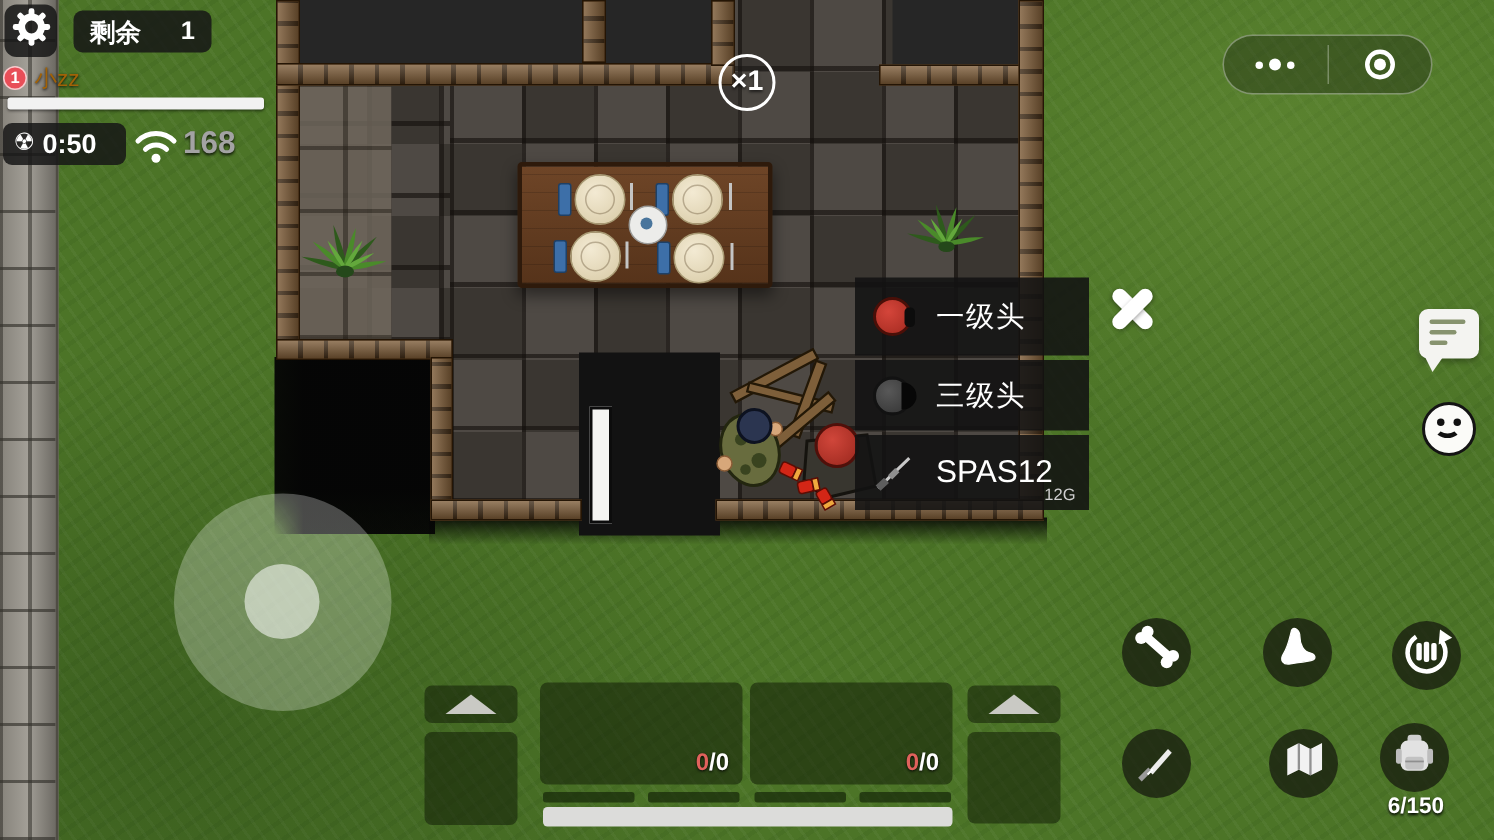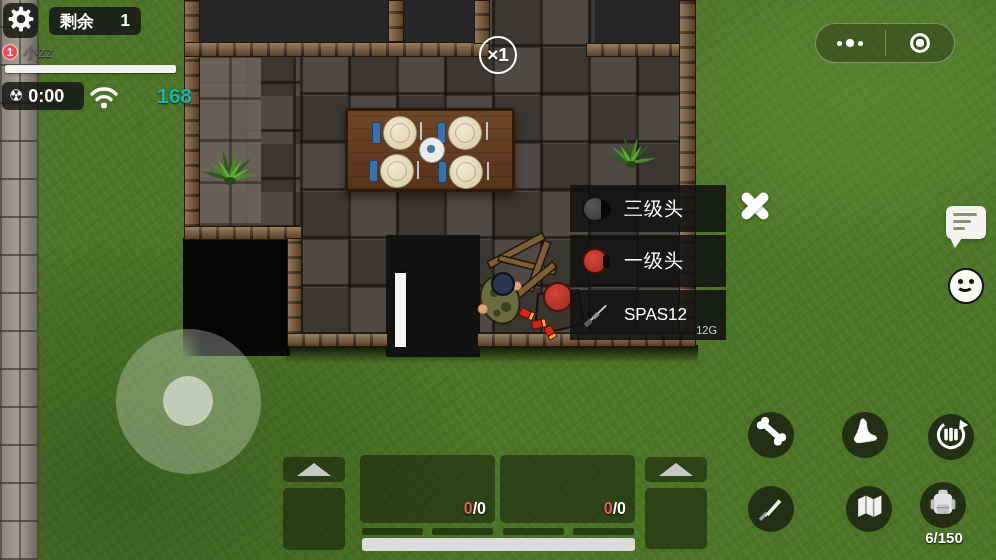"小zz" .pname { color: #737373 -> #a16207 }
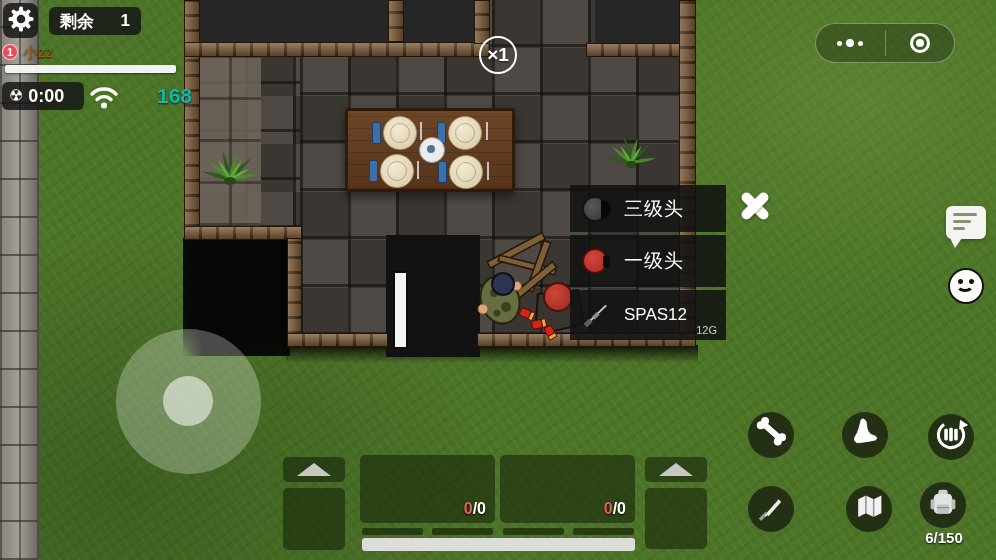"0:00" span { text: 0:00 -> 0:50 }
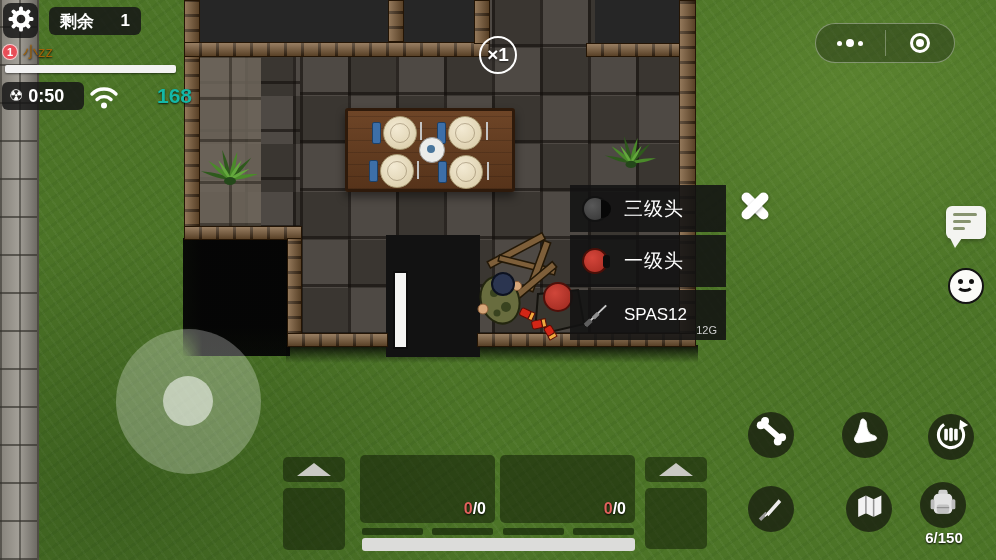"168" .signal { color: #14b8a6 -> #a3a3a3; margin-left: 35px -> none }
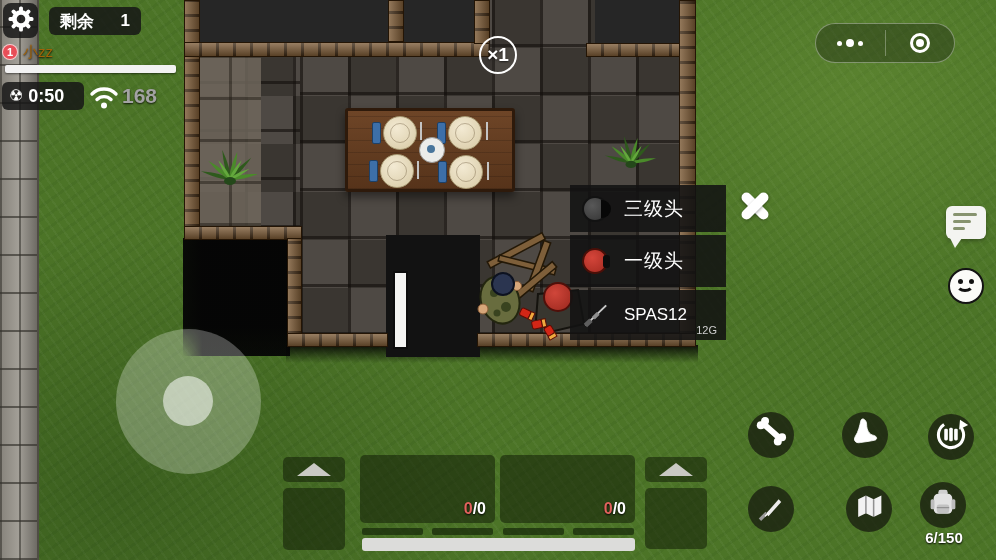"三级头" div.loot-row { order: before "一级头" -> after "一级头" }
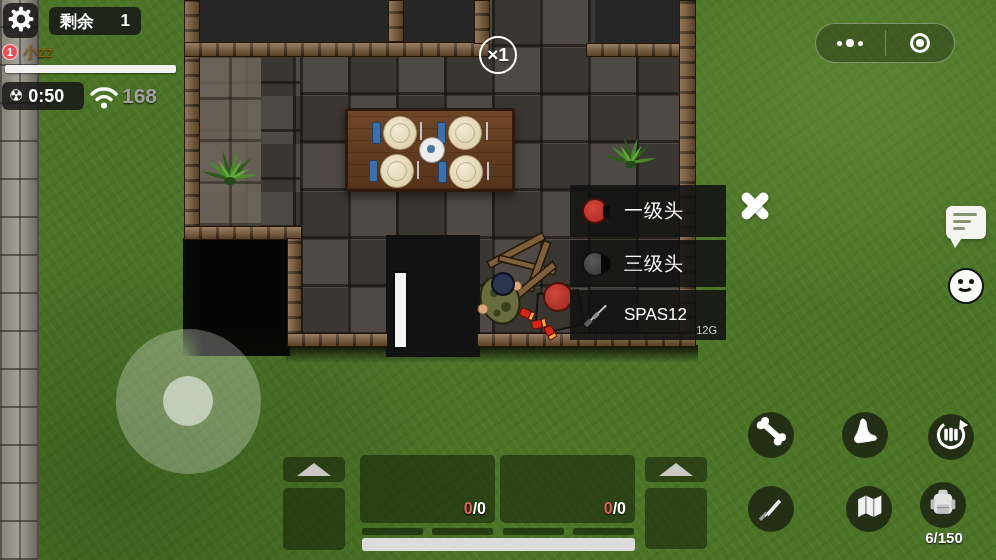"SPAS12" span.loot-label { font-size: 17px -> 21px }
